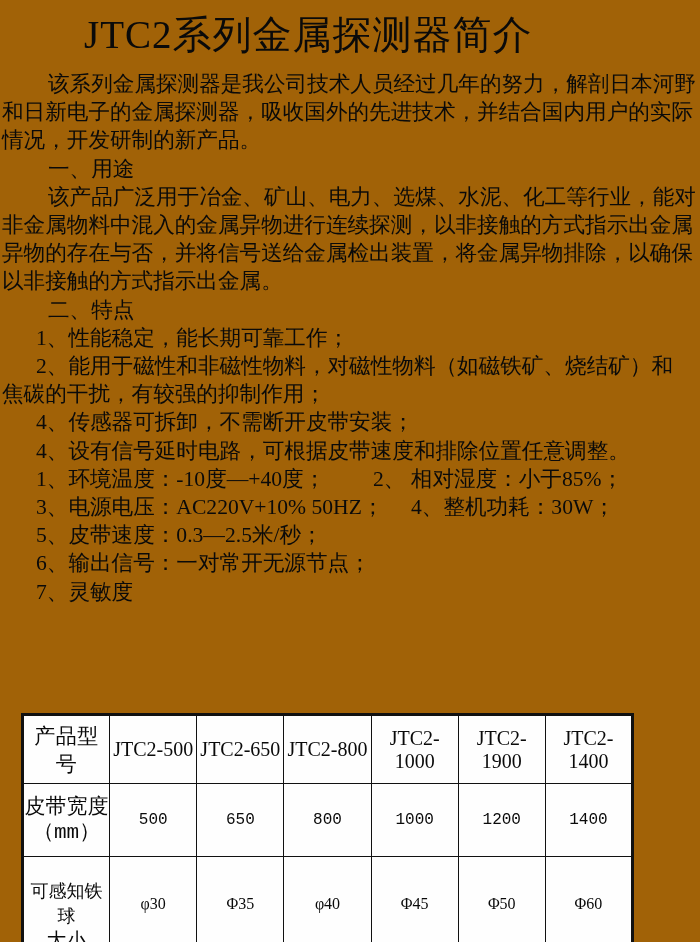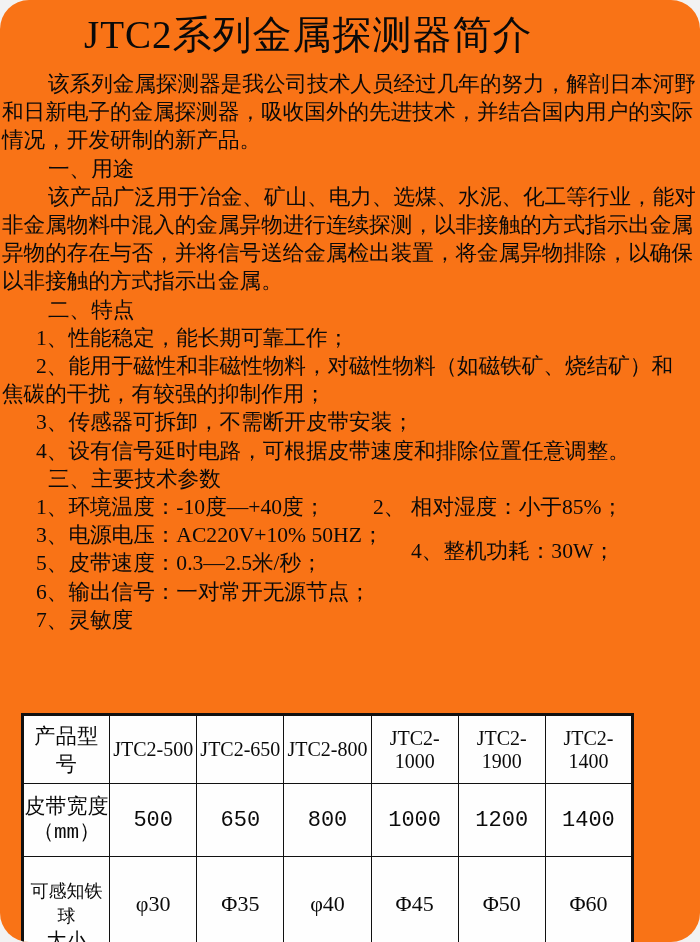"JTC2系列金属探测器简介" .doc { background: #f97316 -> #a16207; border-radius: 29px -> none }
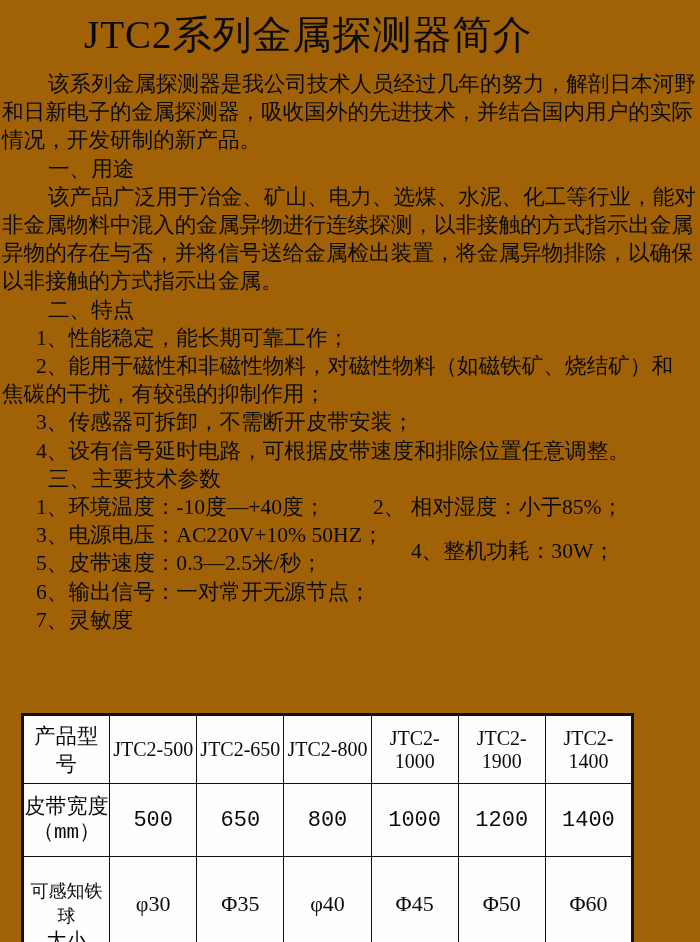"3、传感器可拆卸，不需断开皮带安装；" div.line { text: 3 -> 4 }
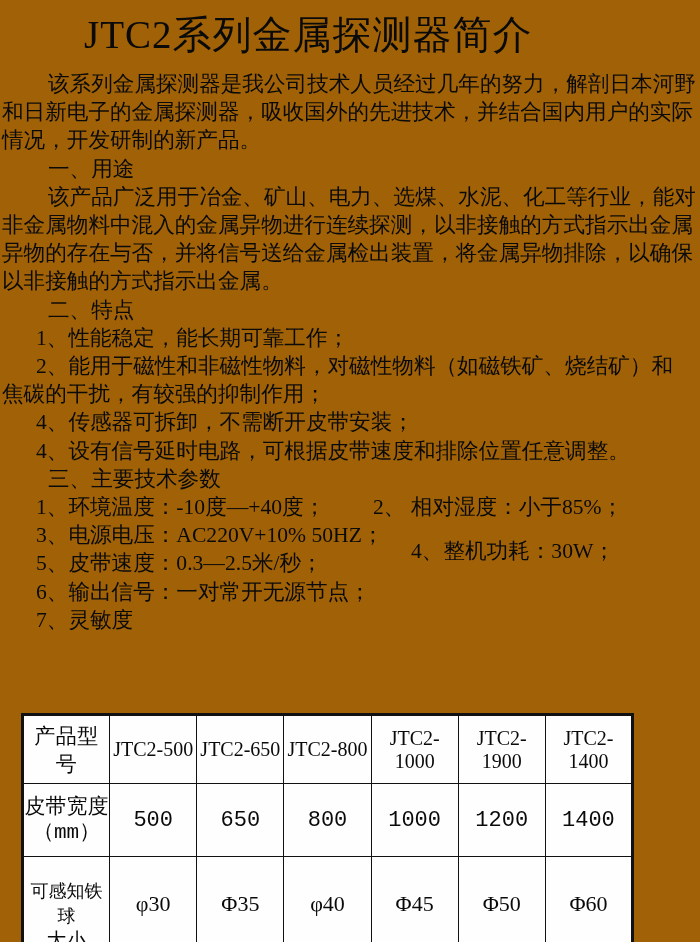"三、主要技术参数" div.line { html: <div>三、主要技术参数</div> -> none }
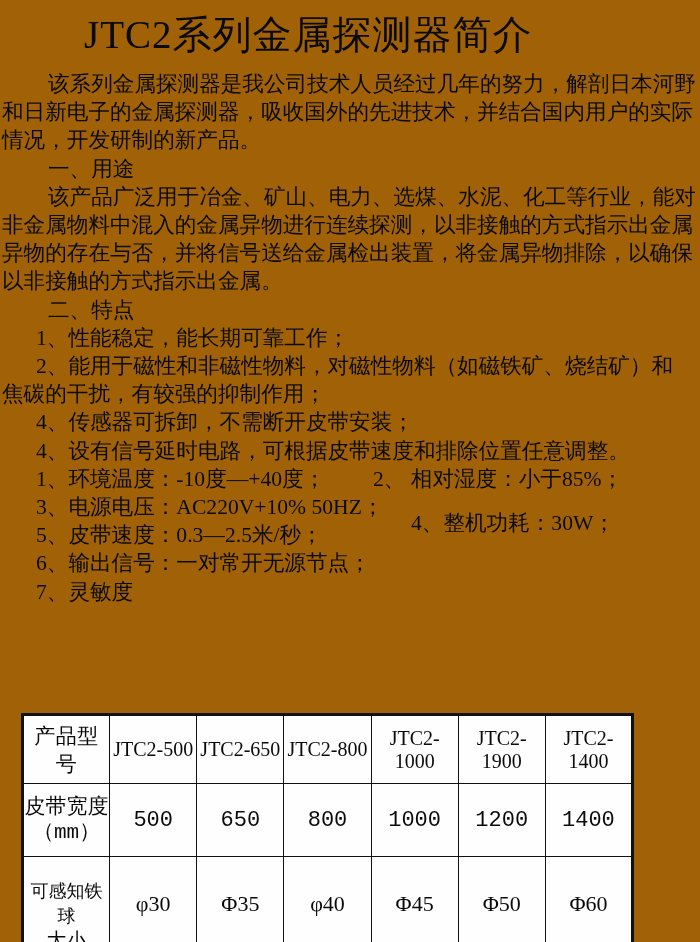"4、整机功耗：30W；" .col2-b { top: 16px -> 0 }
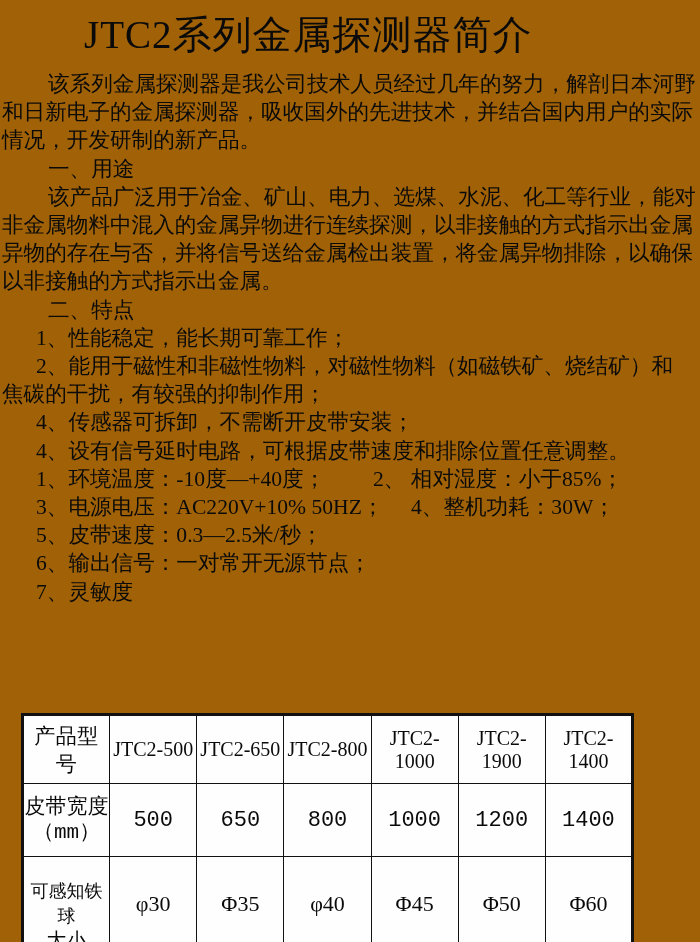"500" .val { font-size: 22px -> 16px }
